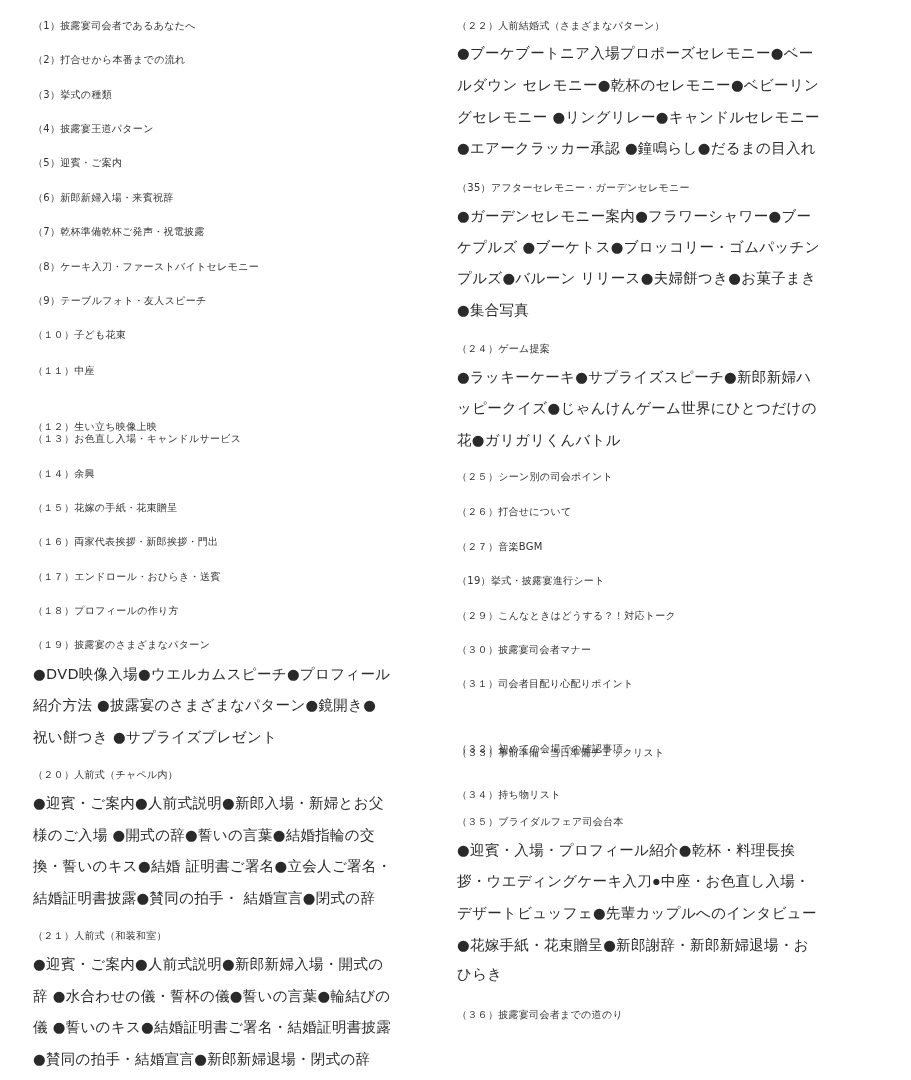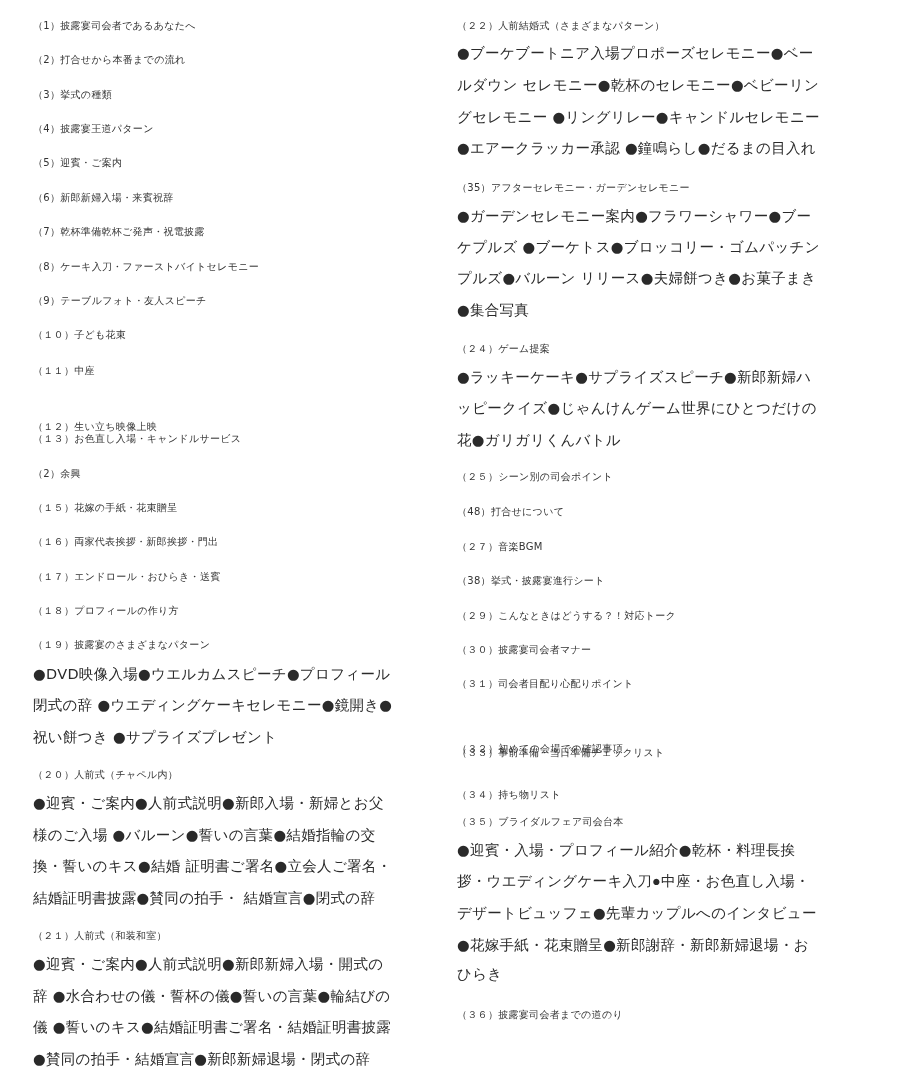"（2）余興" div.heading { text: 2 -> １４ }
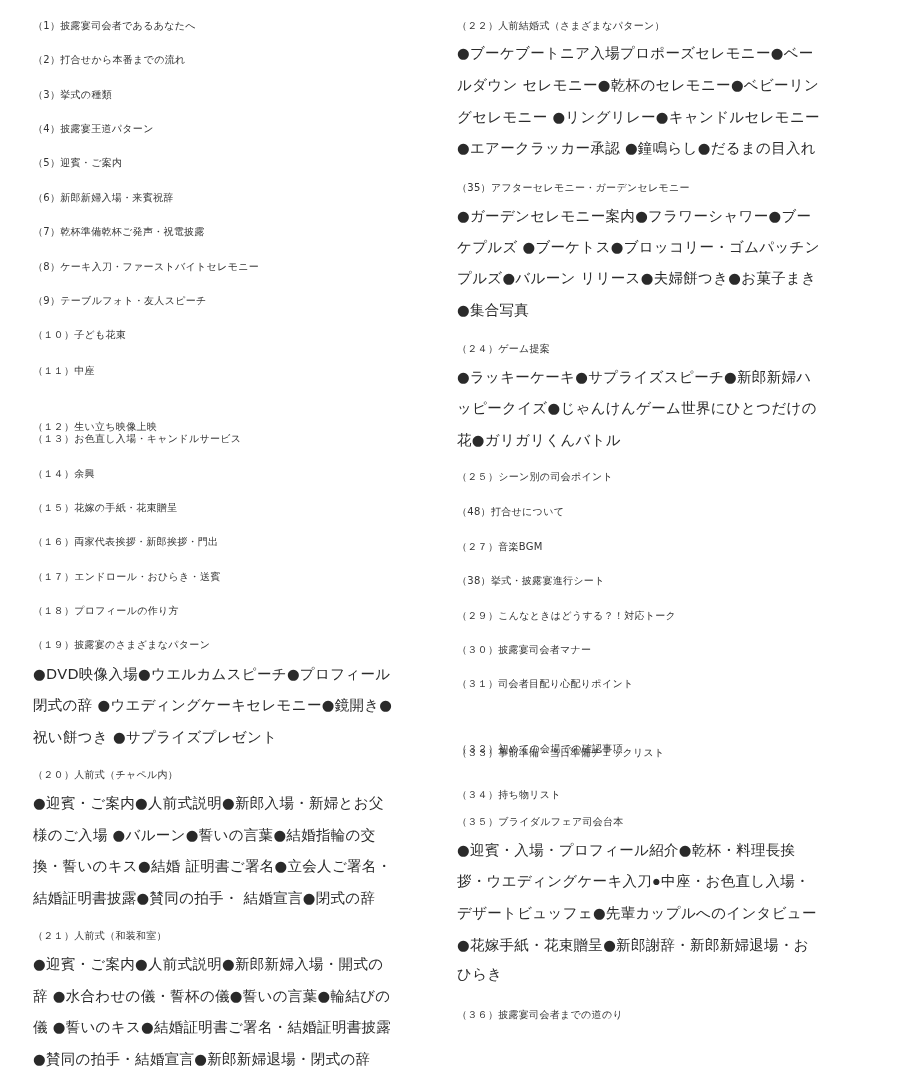"（48）打合せについて" div.heading { text: 48 -> ２６ }
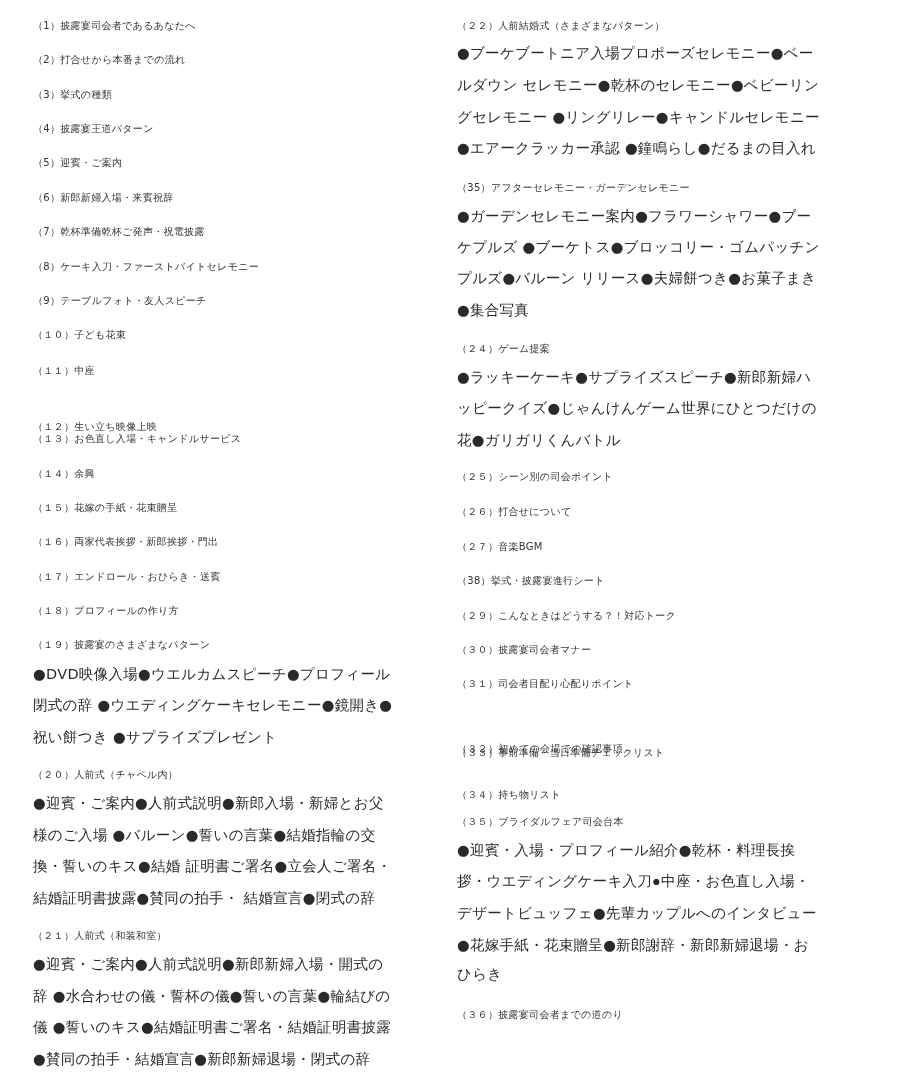"（38）挙式・披露宴進行シート" div.heading { text: 38 -> 19 }
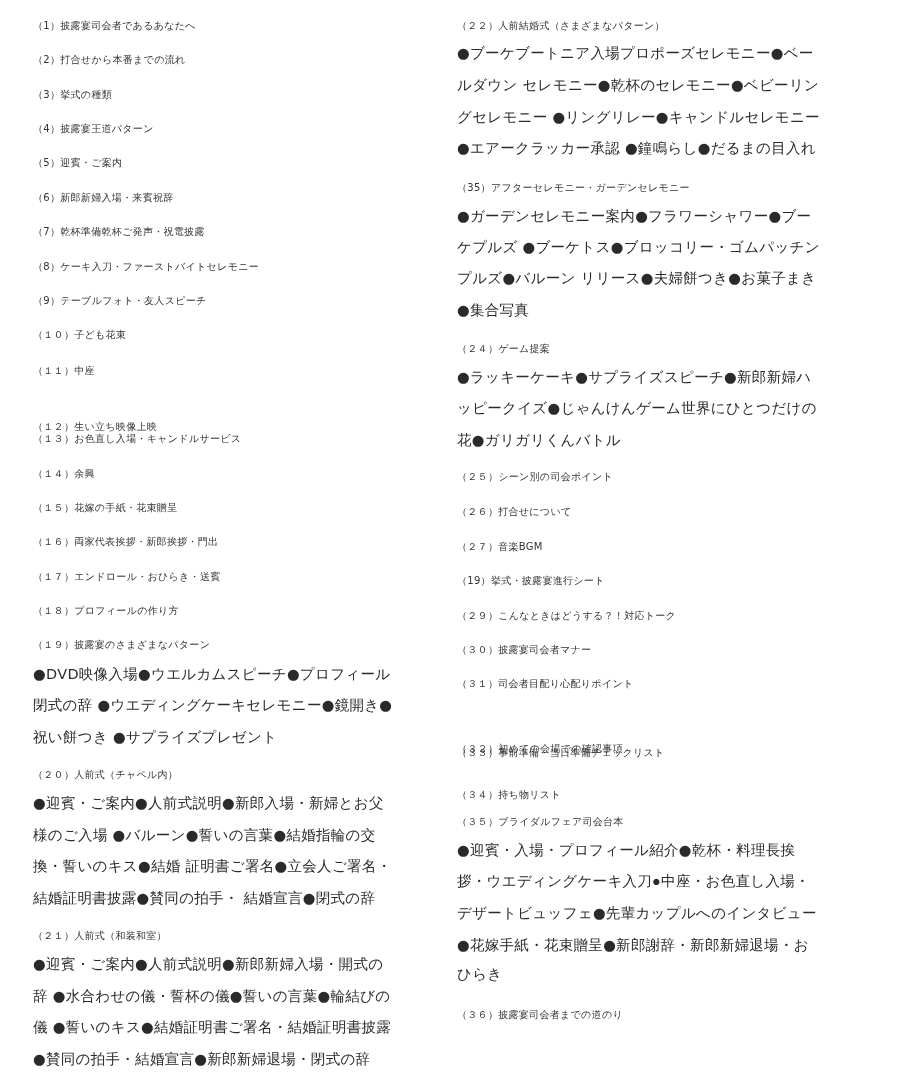"閉式の辞 ●ウエディングケーキセレモニー●鏡開き●" div.body-line { text: 閉式の辞 ●ウエディングケーキセレモニー -> 紹介方法 ●披露宴のさまざまなパターン }
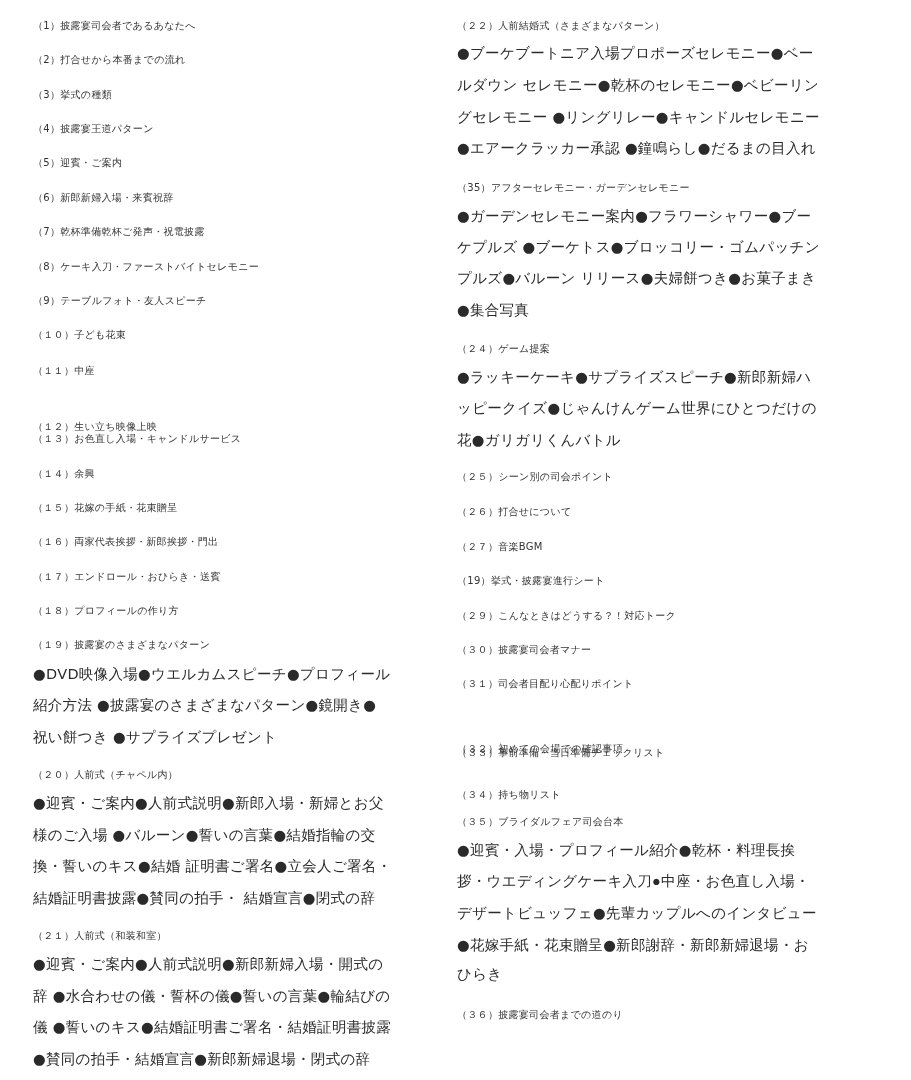"様のご入場 ●バルーン●誓いの言葉●結婚指輪の交" div.body-line { text: バルーン -> 開式の辞 }
